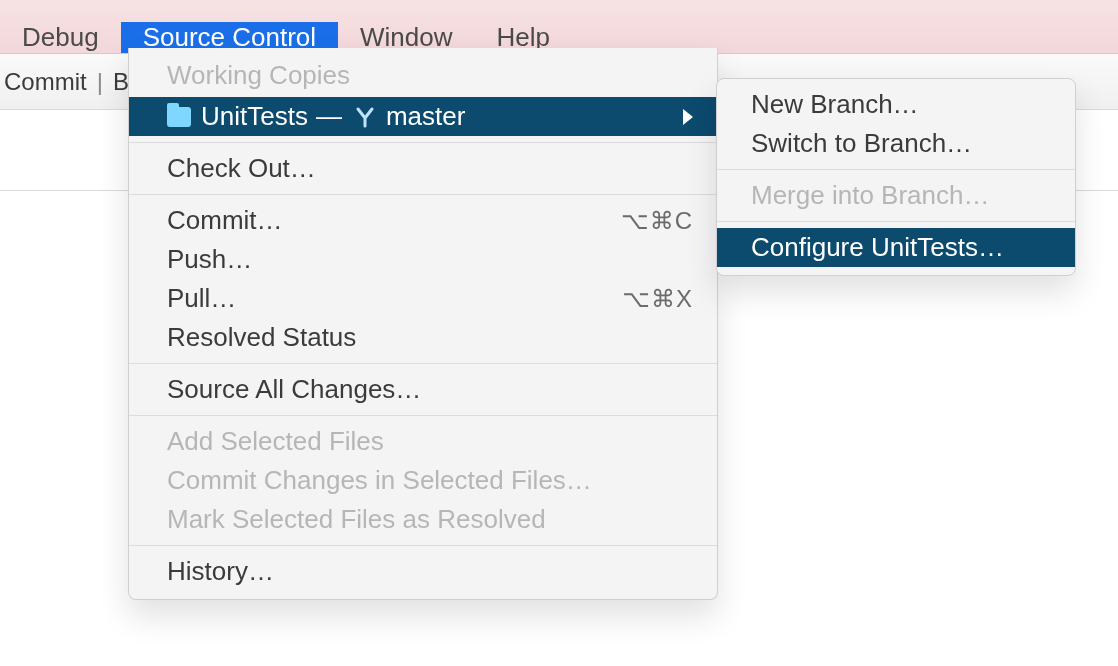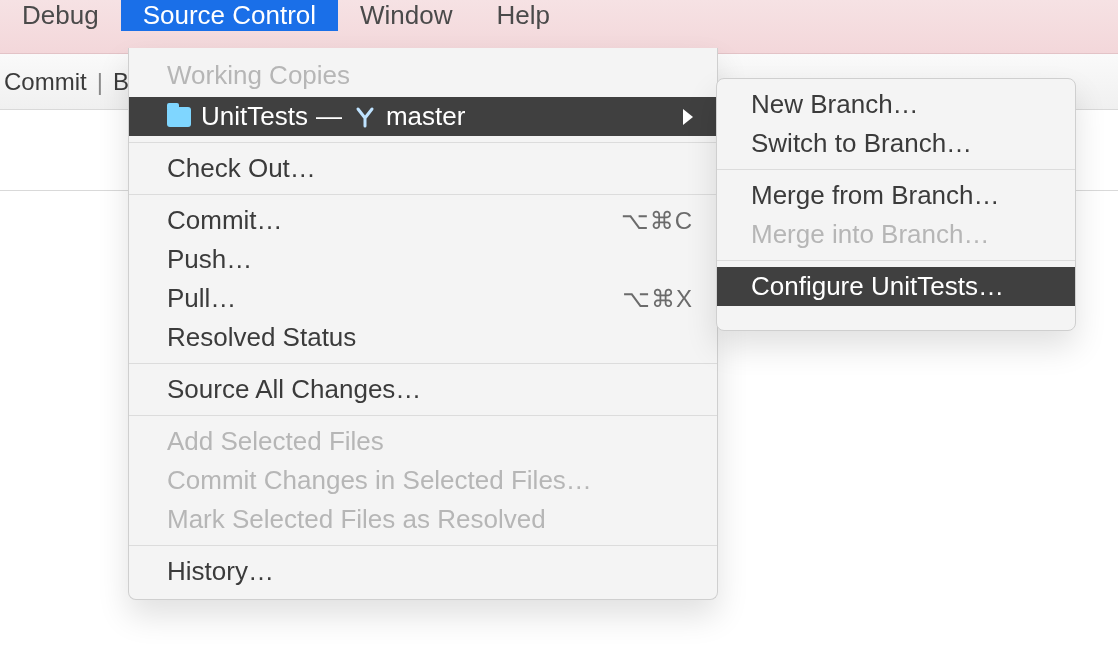"Debug" .menubar { align-items: flex-start -> flex-end }
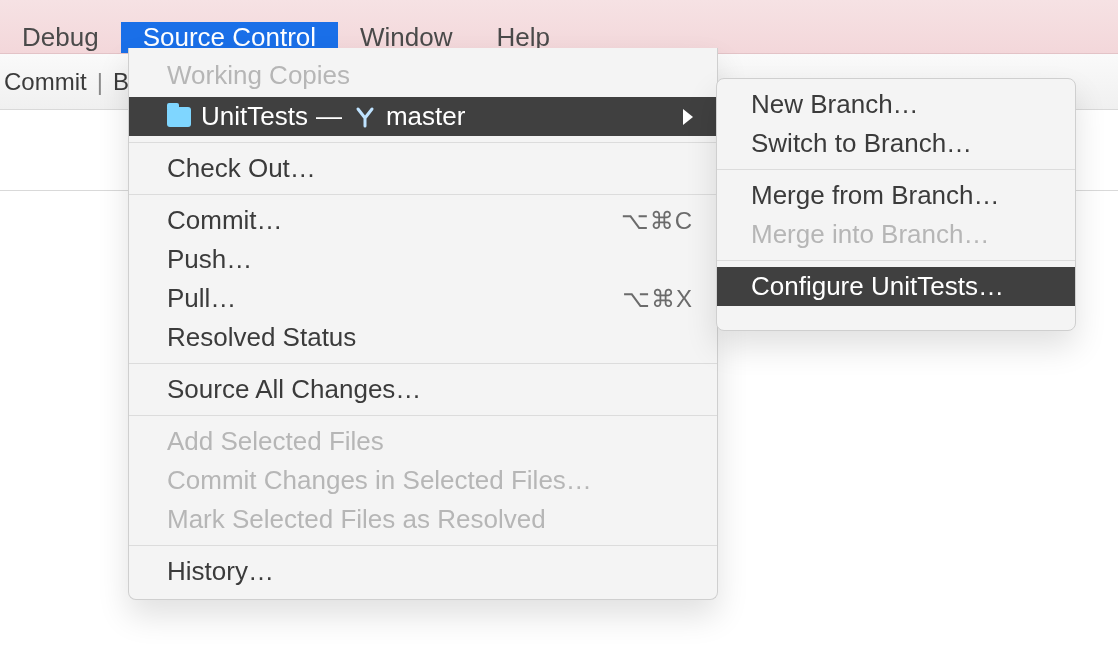"UnitTests" .menu-item.selected { background: #404040 -> #0c4a6e }
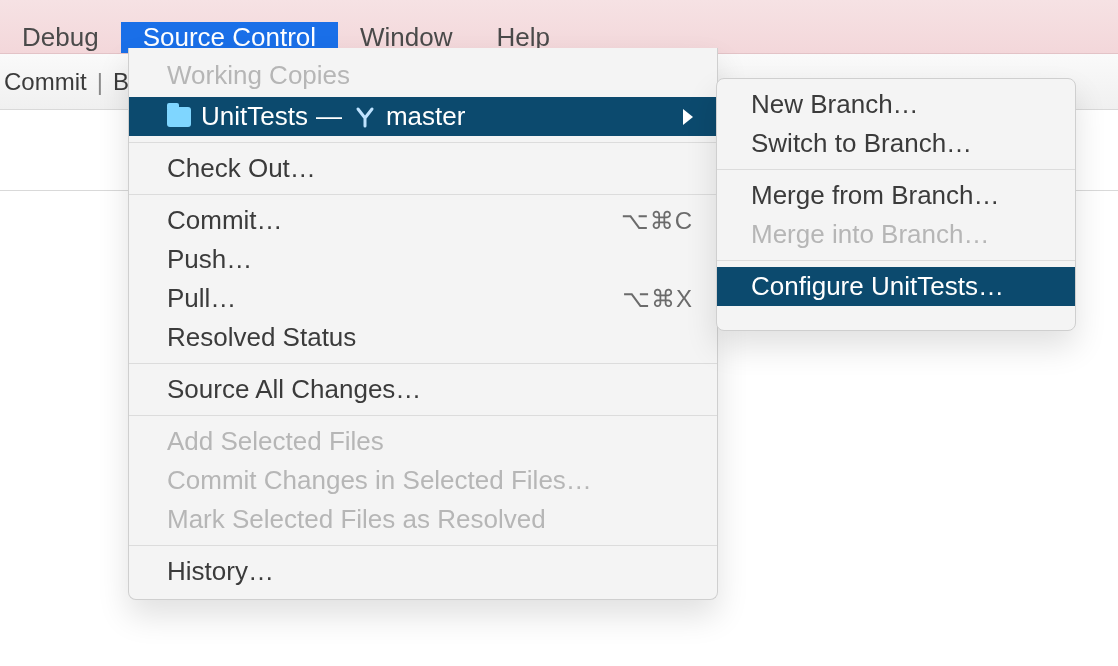"New Branch…" .submenu { padding: 6px 0 24px 0 -> 6px 0 8px 0 }
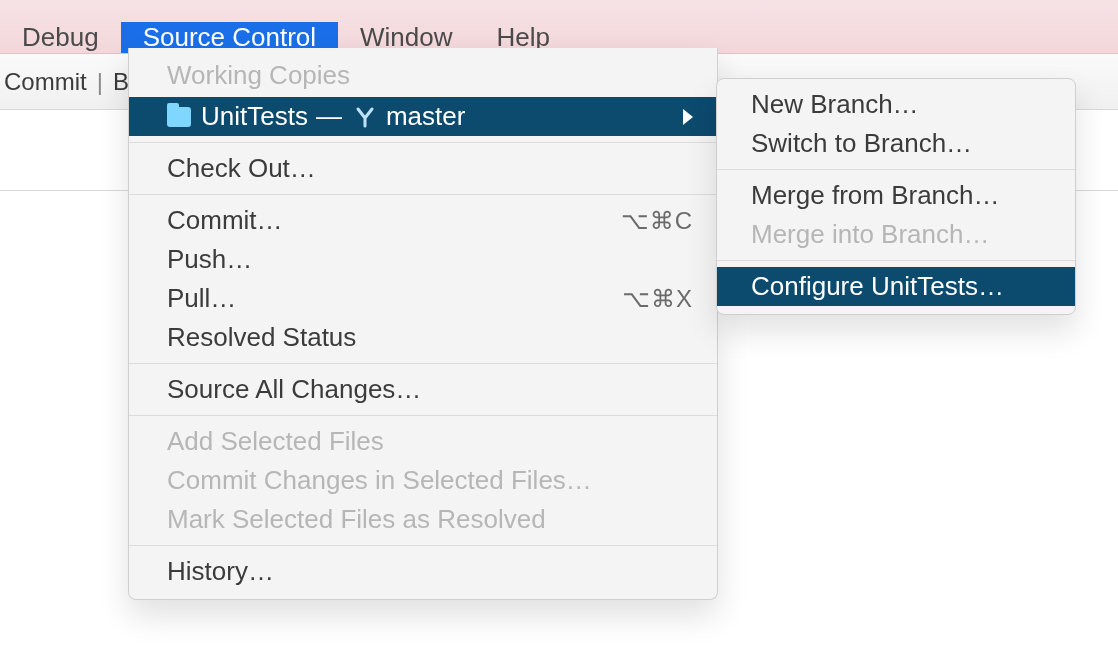"Merge from Branch…" div.menu-item { html: <div> <span>Merge from Branch…</span> </div> -> none }
